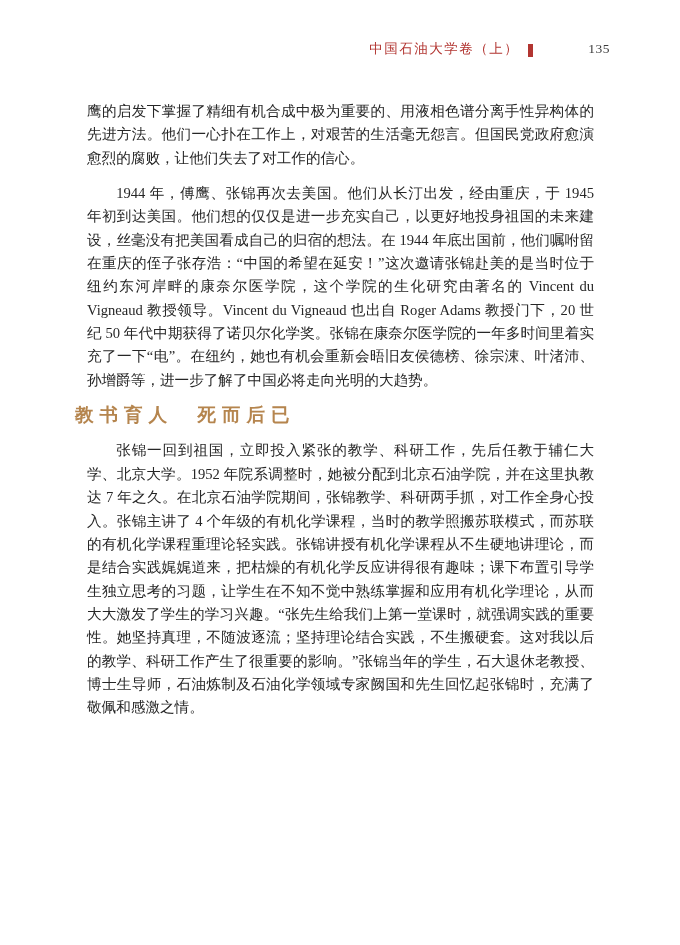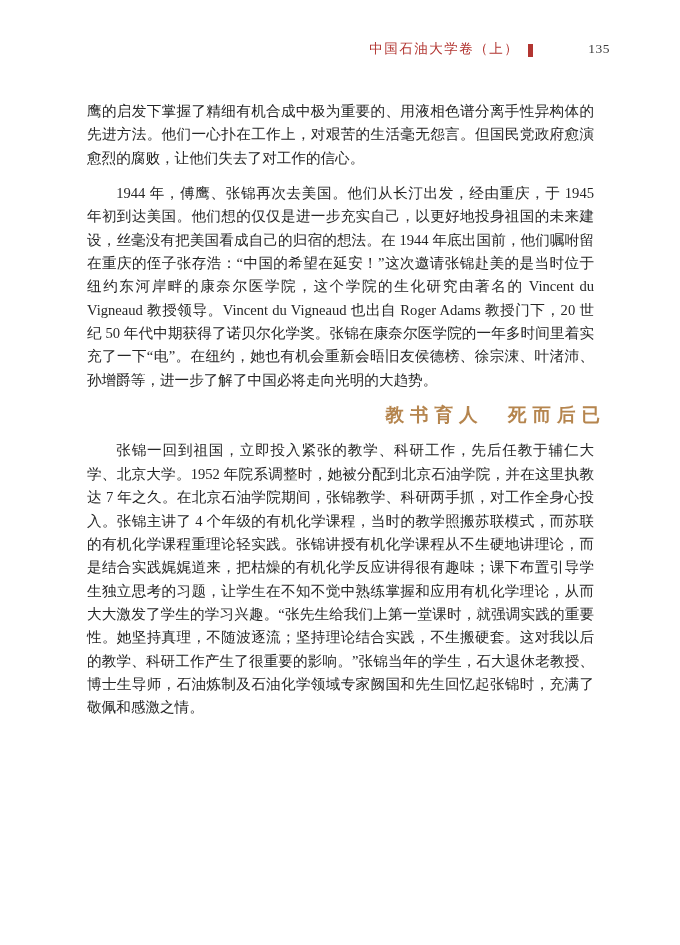"教书育人 死而后已" .section-heading { text-align: right -> left }
